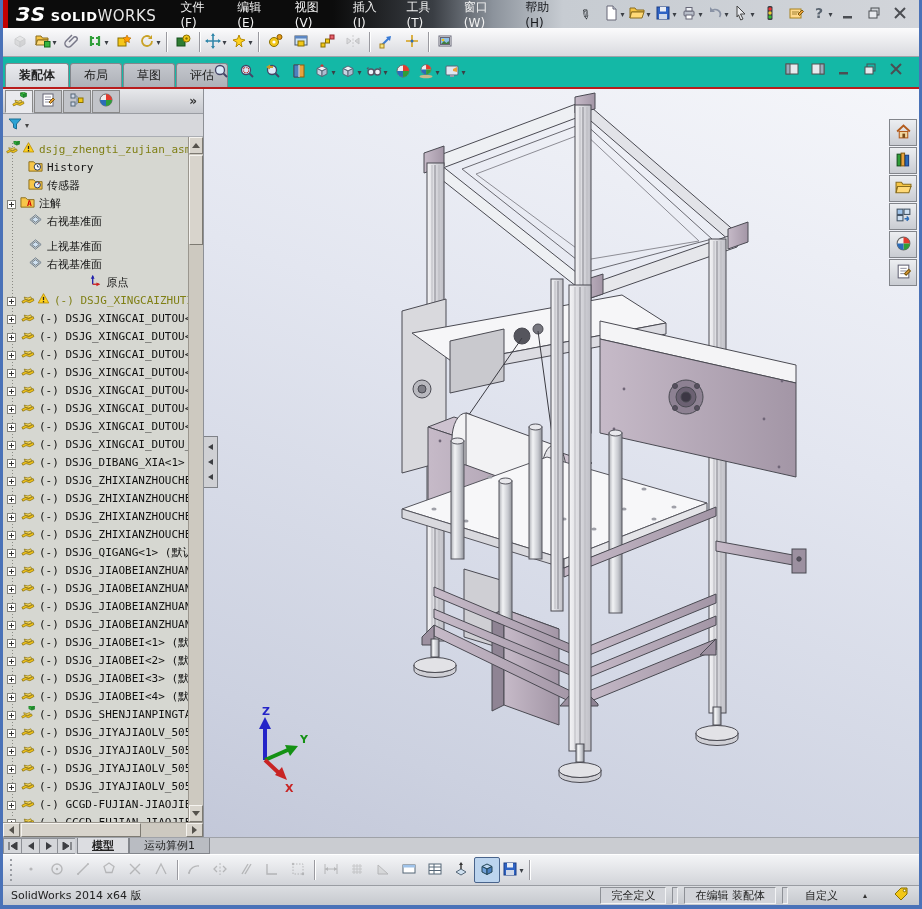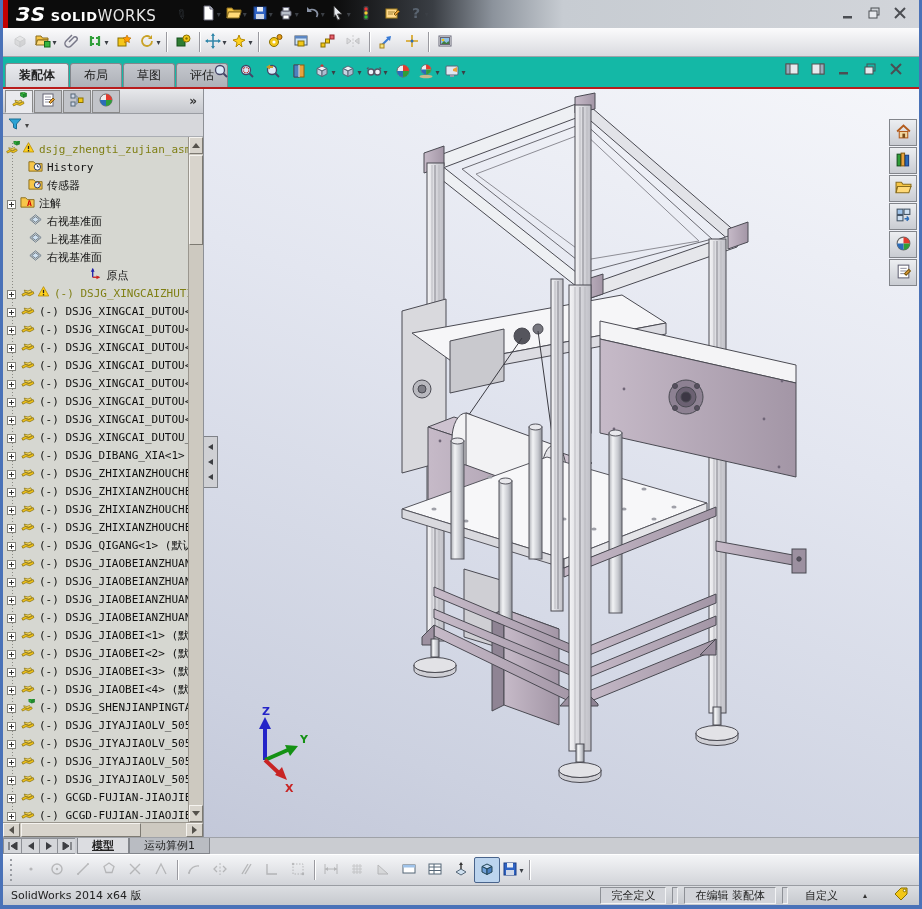"文件(F)" div.menu { html: none -> <div> <span>文件(F)</span> <span>编辑(E)</span> <span>视图(V)</span> <span>插入(I)</span> <span>工具(T)</span> <span>窗口(W)</span> <span>帮助(H)</span> </div> }
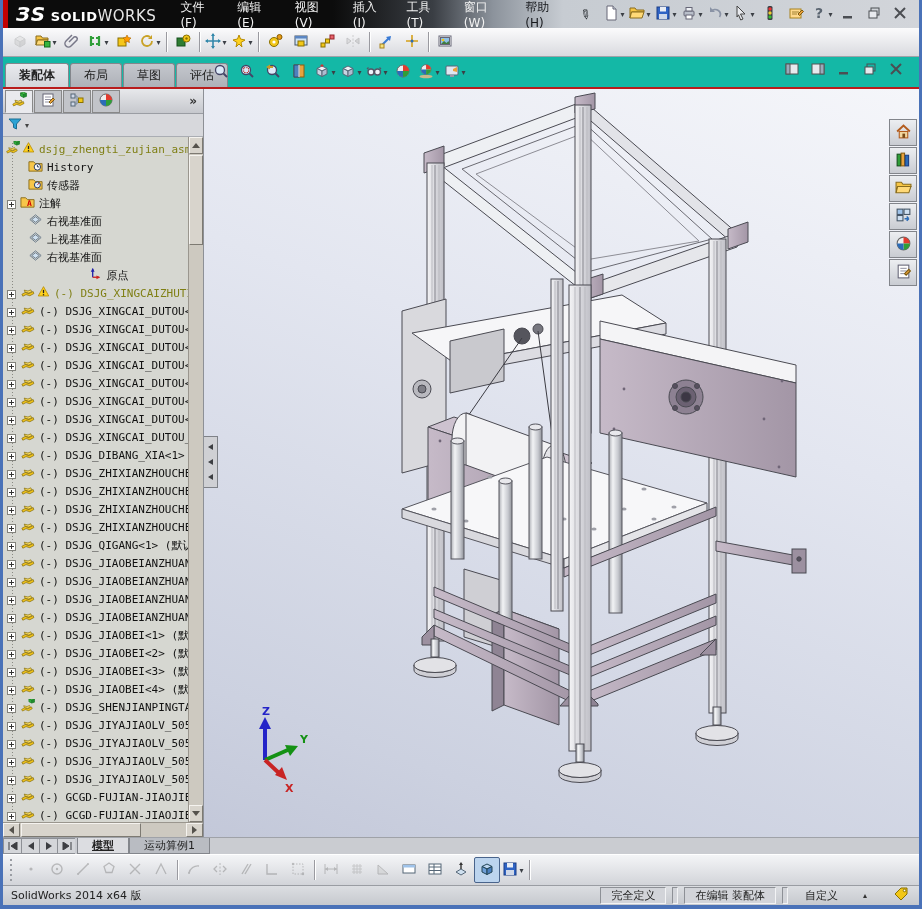"上视基准面" div.trow { margin-top: none -> 7px }
